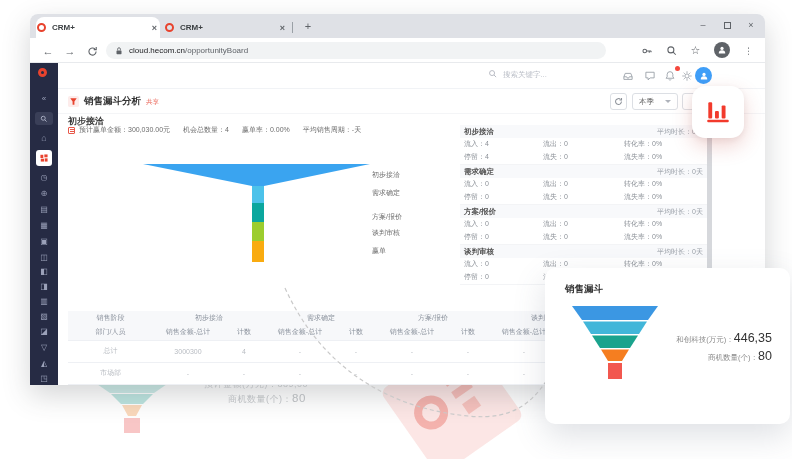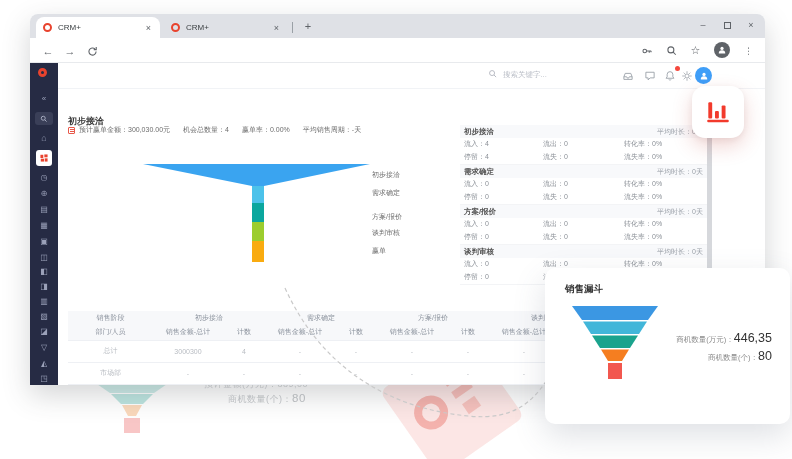"CRM+" .tab { font-weight: none -> bold; padding: 0 7px -> 0 1px }
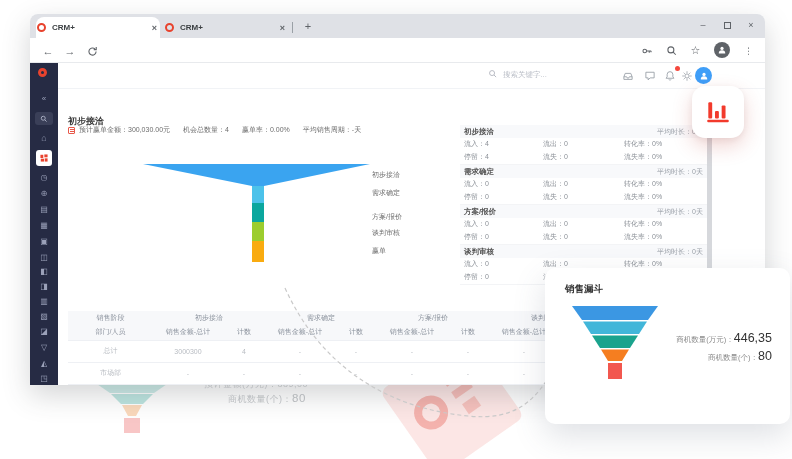"cloud.hecom.cn" div.url-pill { html: none -> <div> <svg> <rect></rect> <path></path> </svg> <span>cloud.hecom.cn</span> <span>/opportunityBoard</span> </div> }
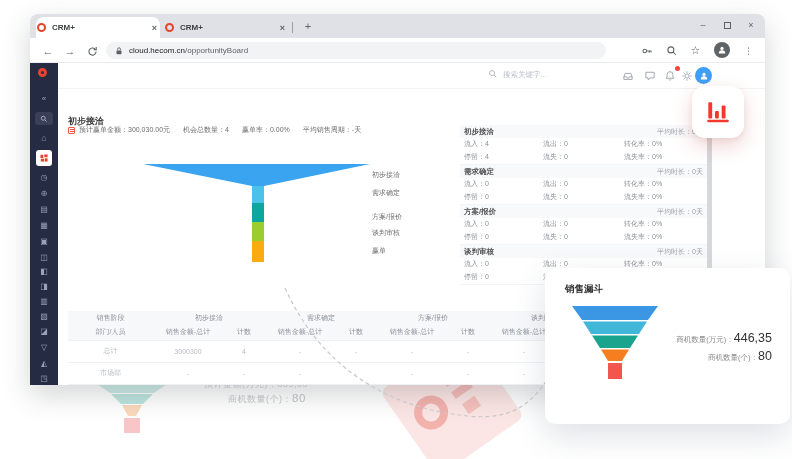"销售漏斗分析" div.toolbar { html: none -> <div> <div> <svg> <rect></rect> <polygon></polygon> </svg> <span>销售漏斗分析</span> <span>共享</span> </div> <div> <svg> <path></path> <path></path> </svg> </div> <div> <span>本季</span> <span></span> </div> <div></div> </div> }
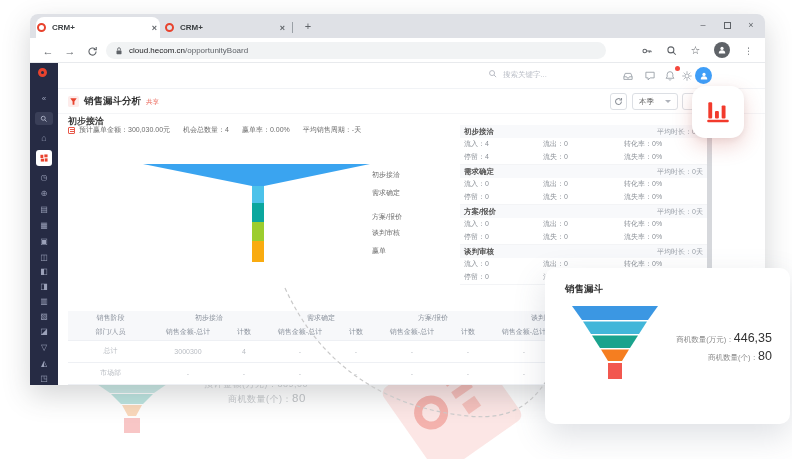"商机数量(万元)：" span.m-label { text: 商机数量 -> 和创科技 }
